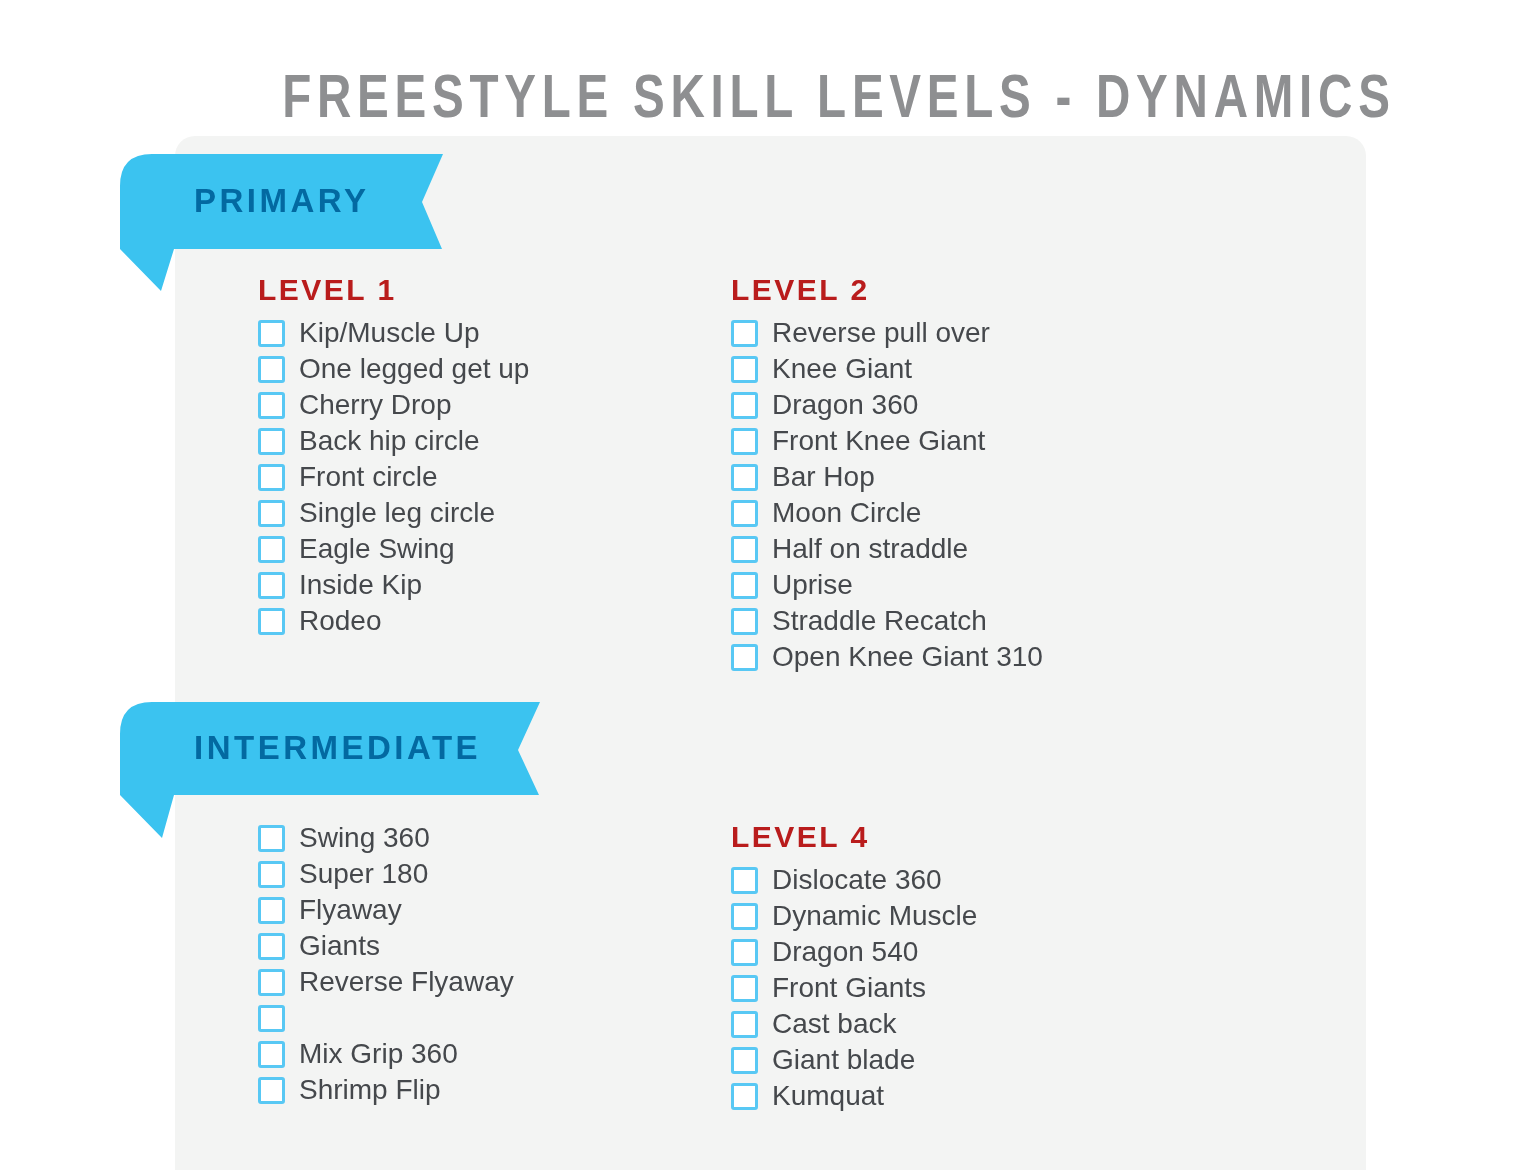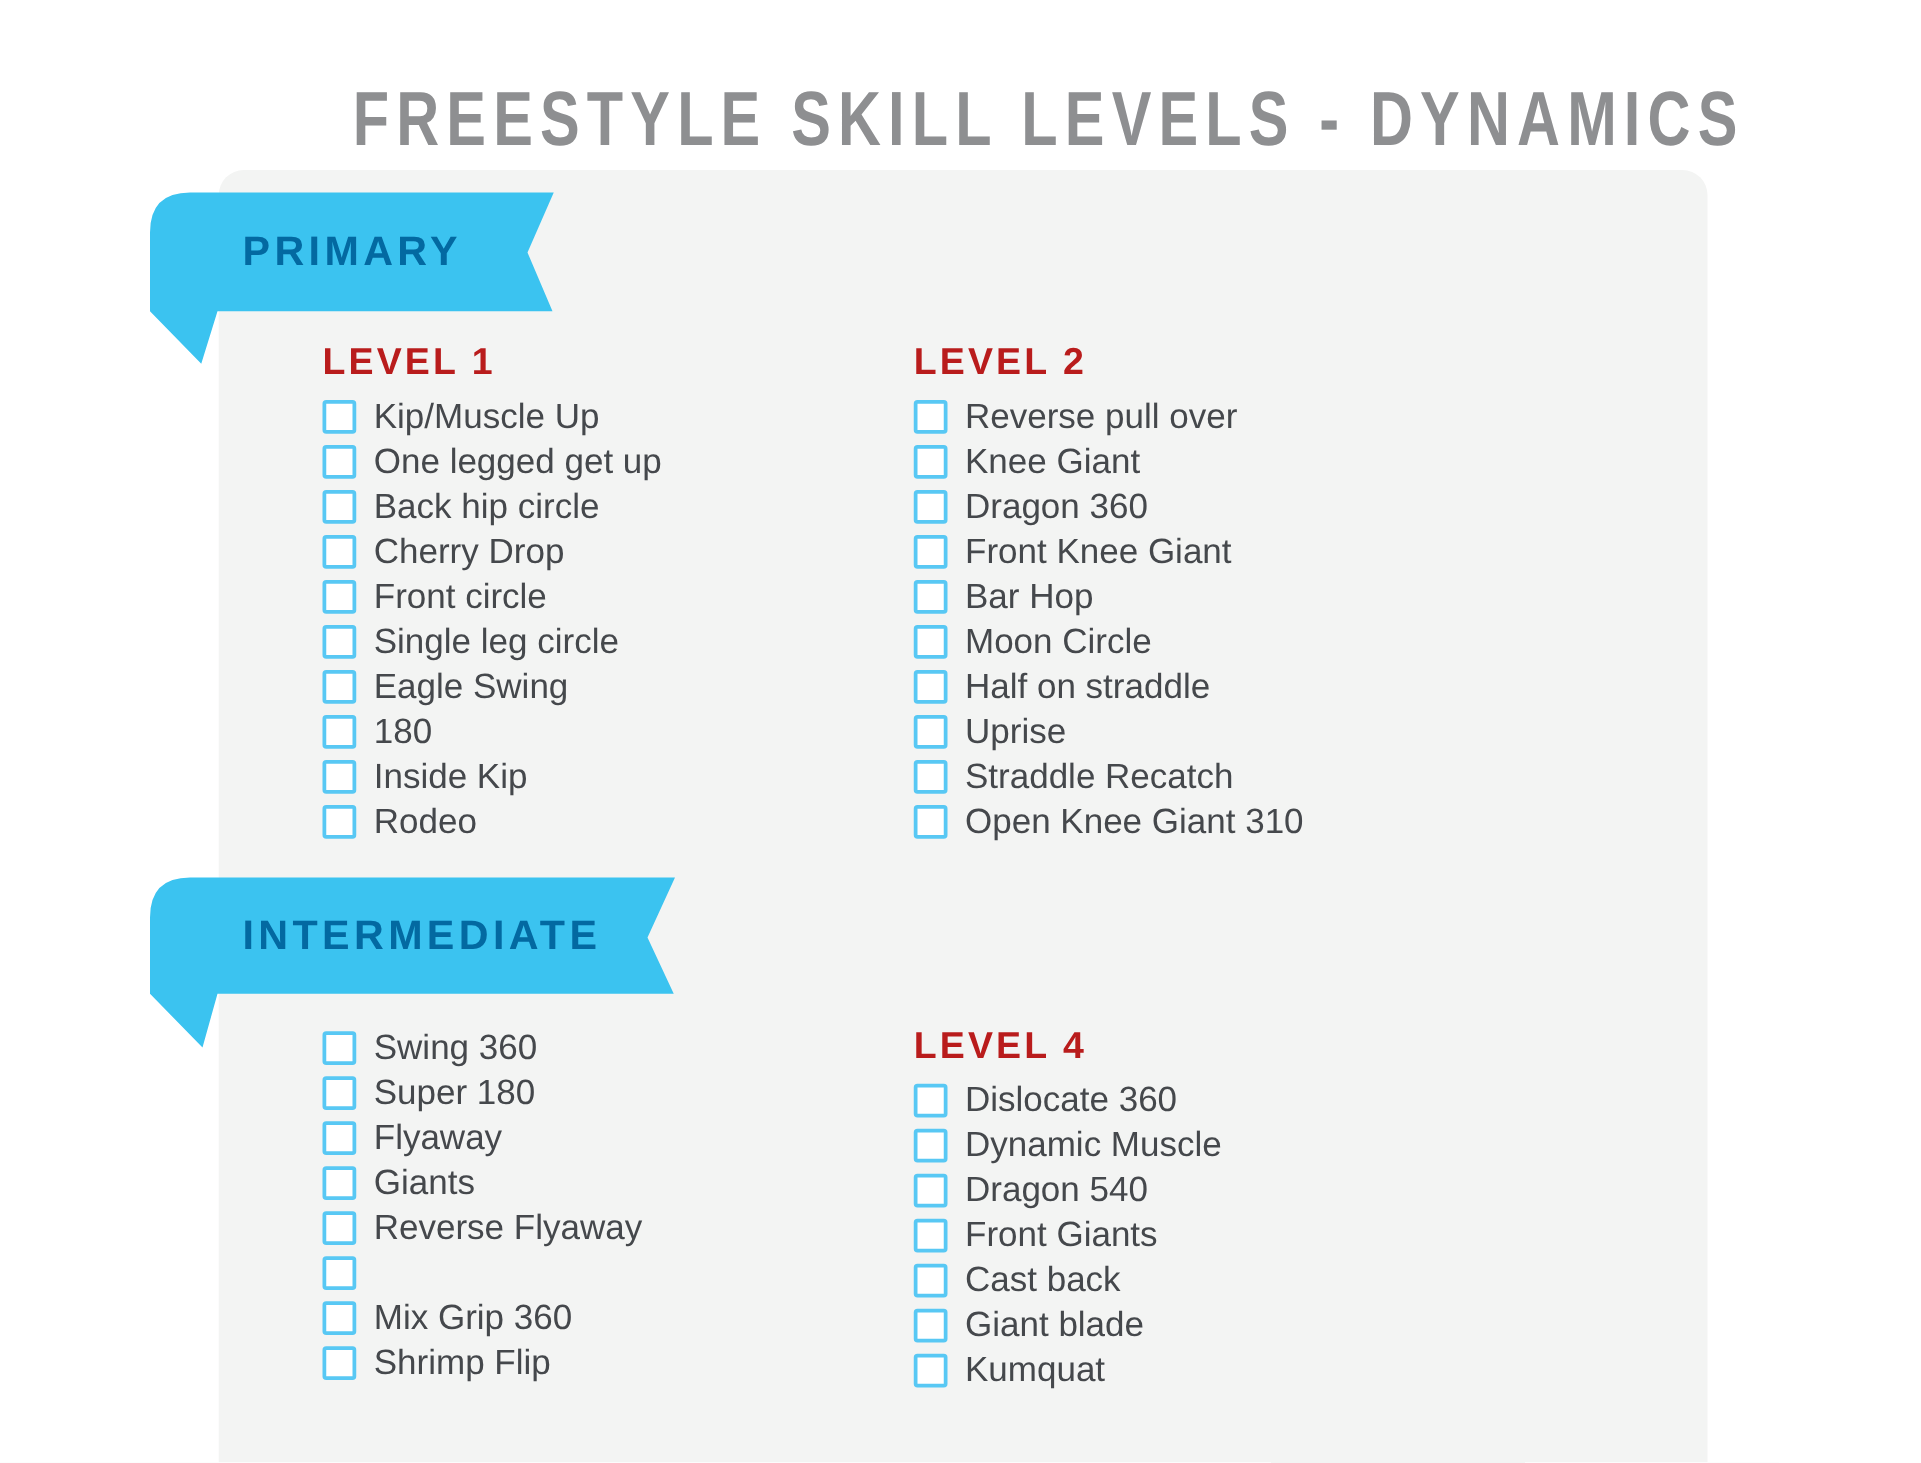"Back hip circle" li.check-item { order: before "Cherry Drop" -> after "Cherry Drop" }
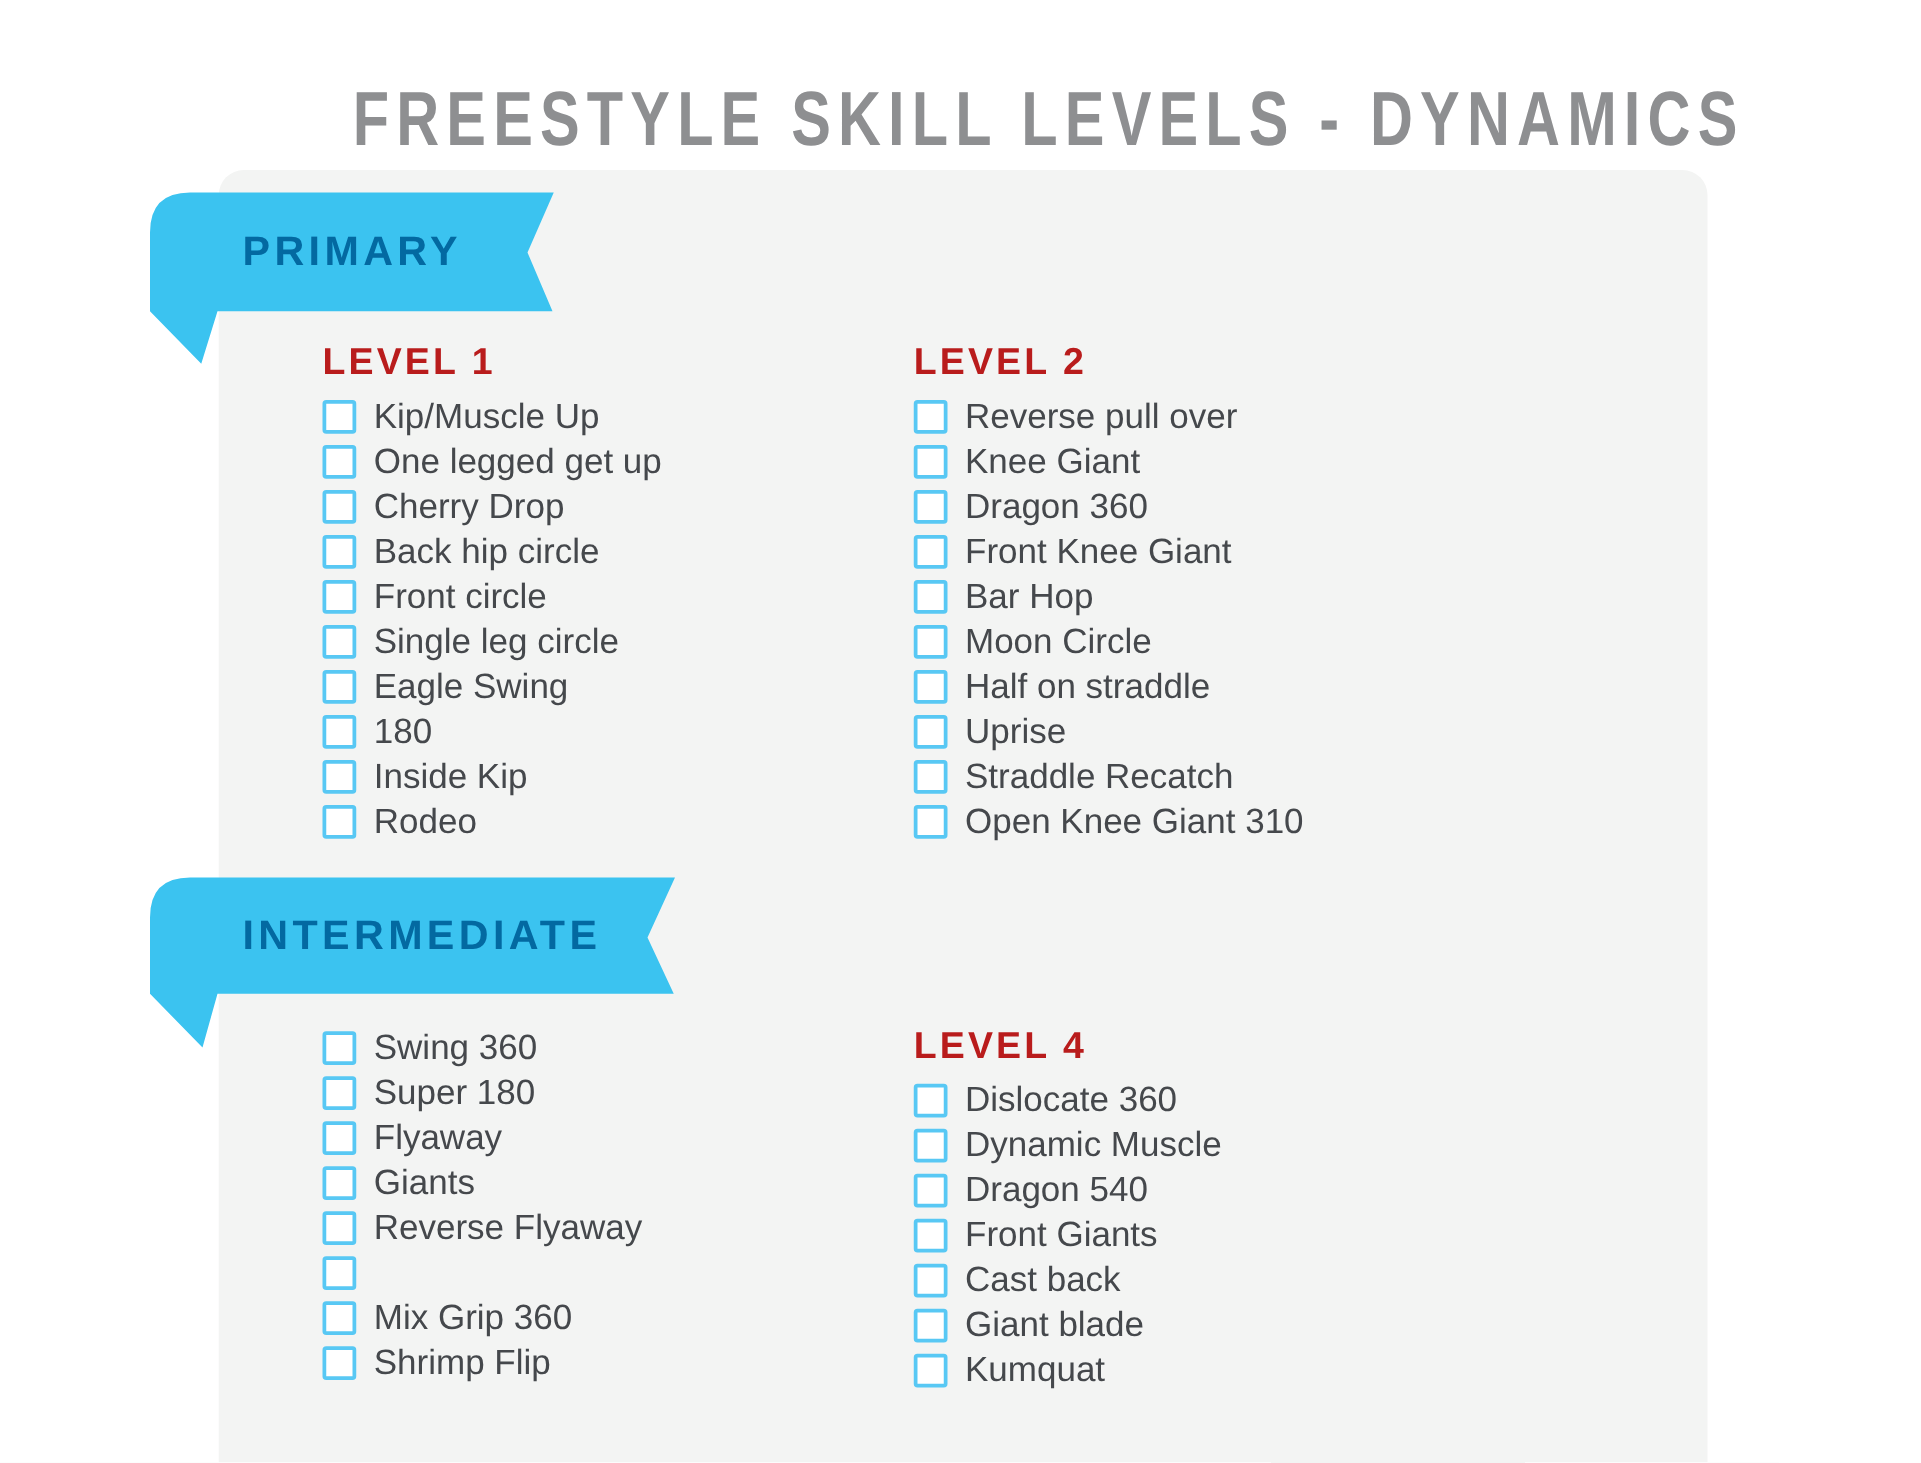"180" li.check-item { html: <li> <span></span> <span>180</span> </li> -> none }
